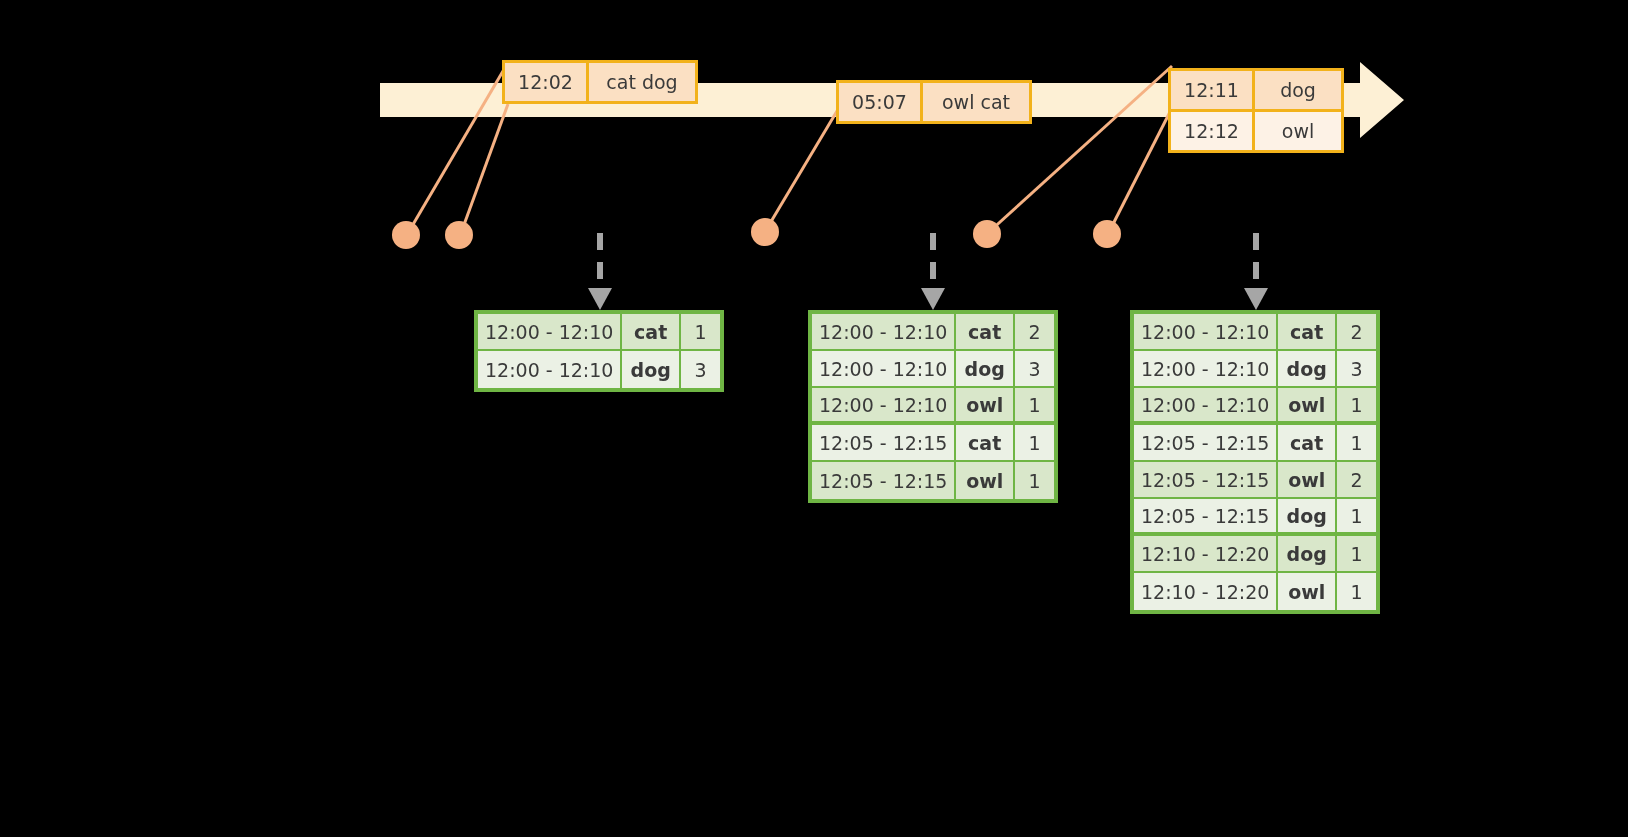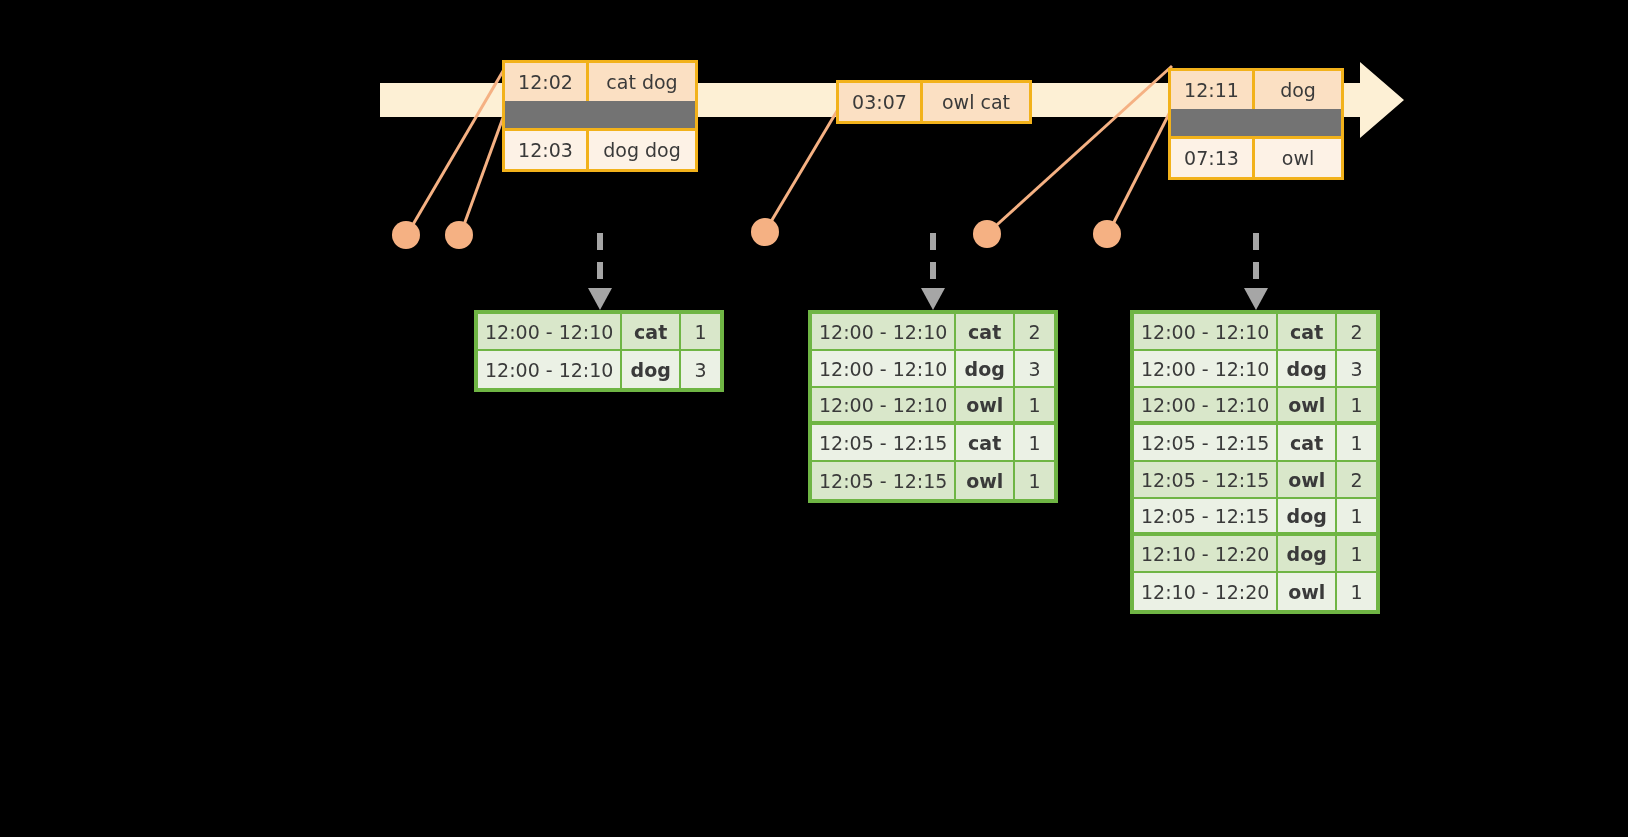"12:02" .event-box { gap: 27px -> none }
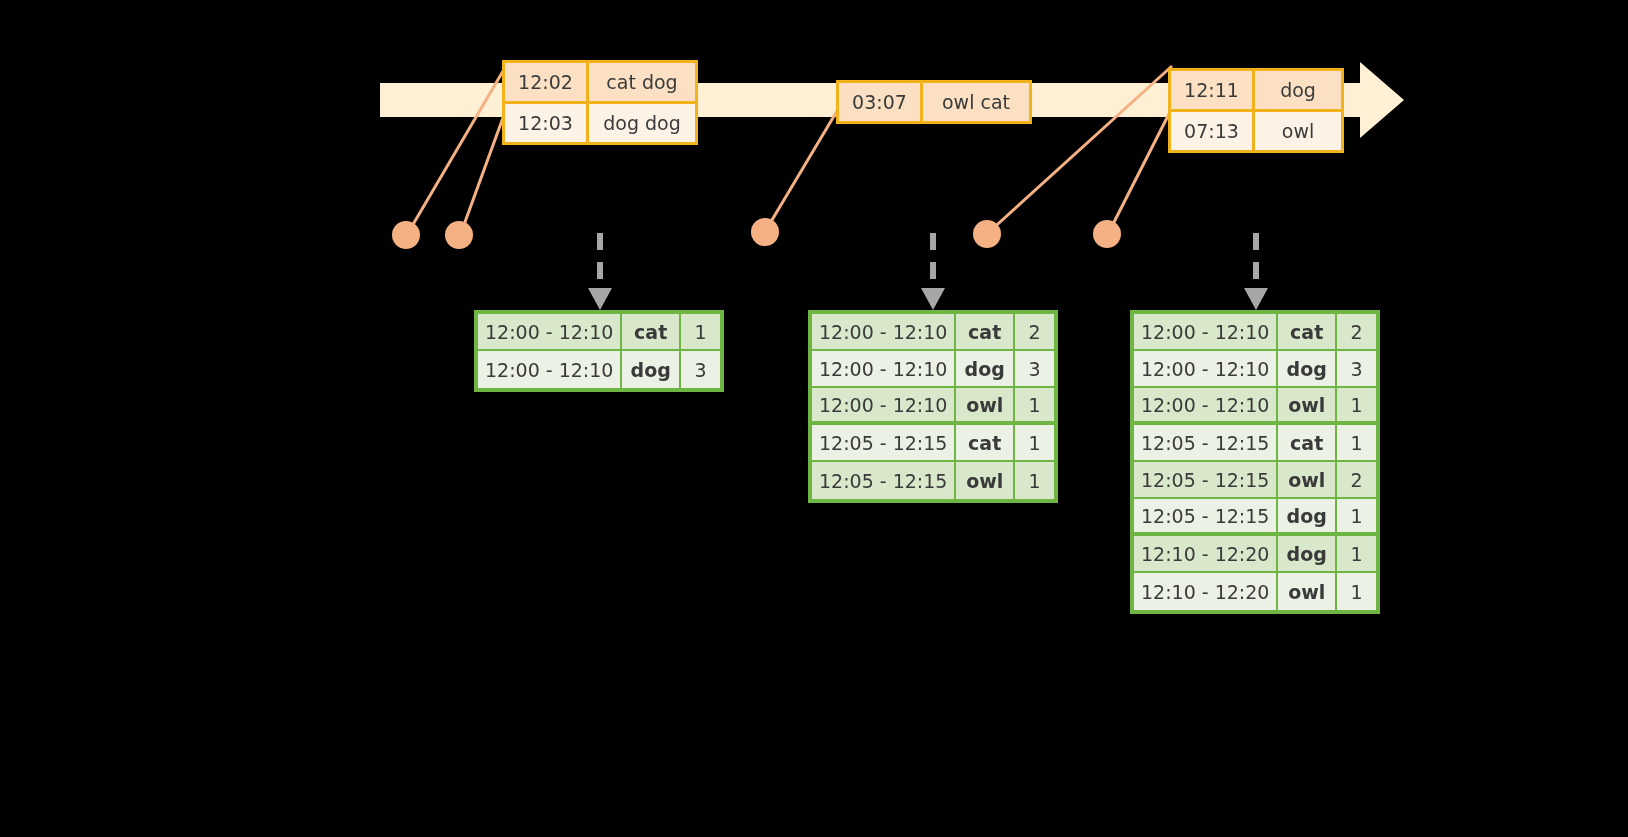"03:07" div.event-cell-time { text: 03:07 -> 05:07 }
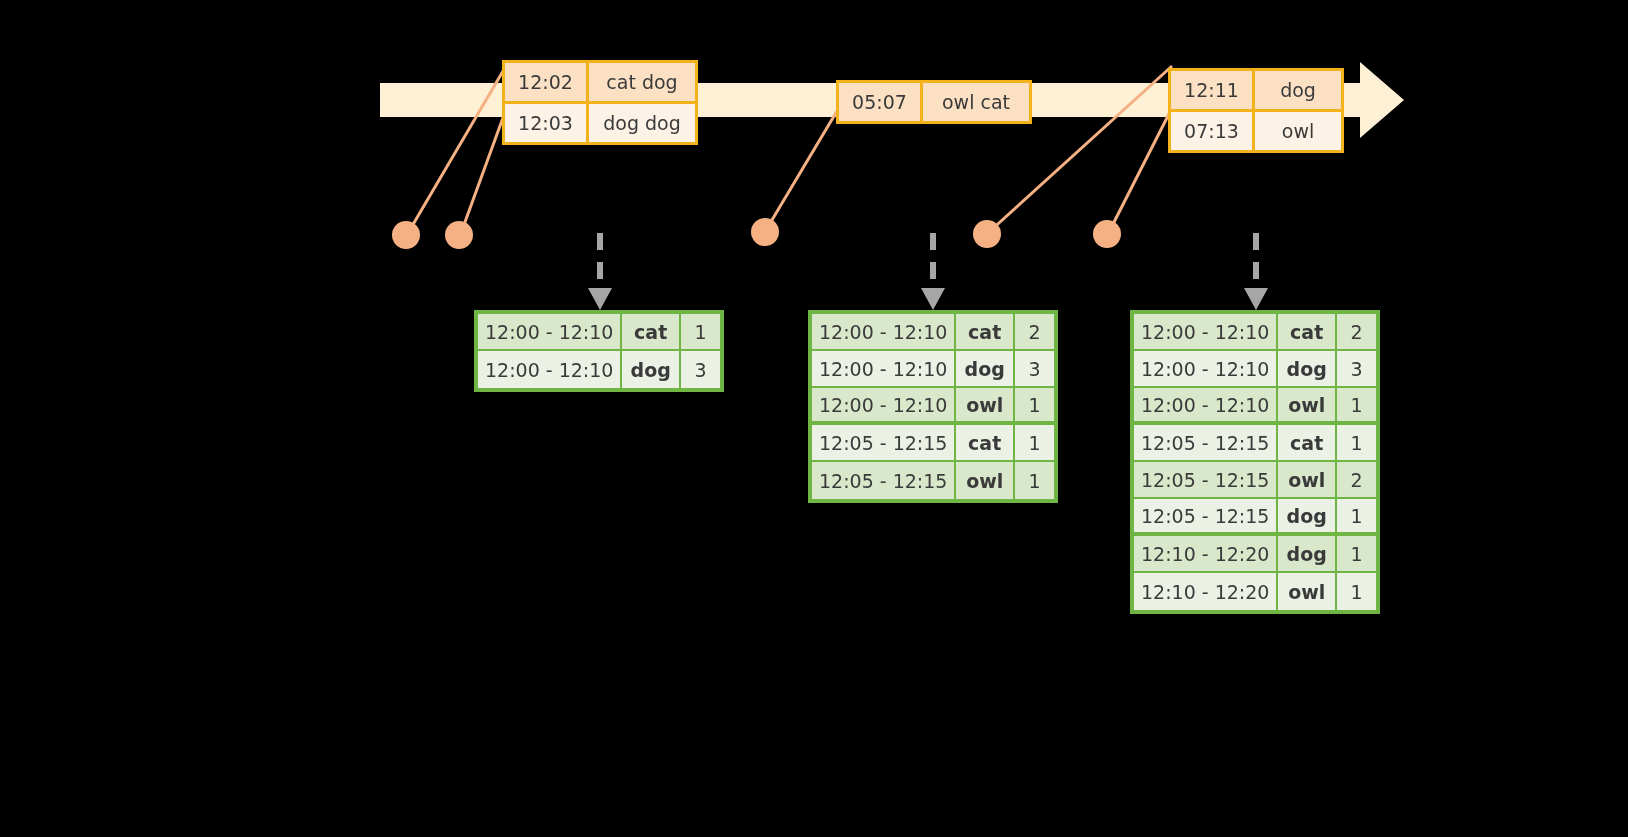"12:03" div.event-row { html: <div> <div>12:03</div> <div>dog dog</div> </div> -> none }
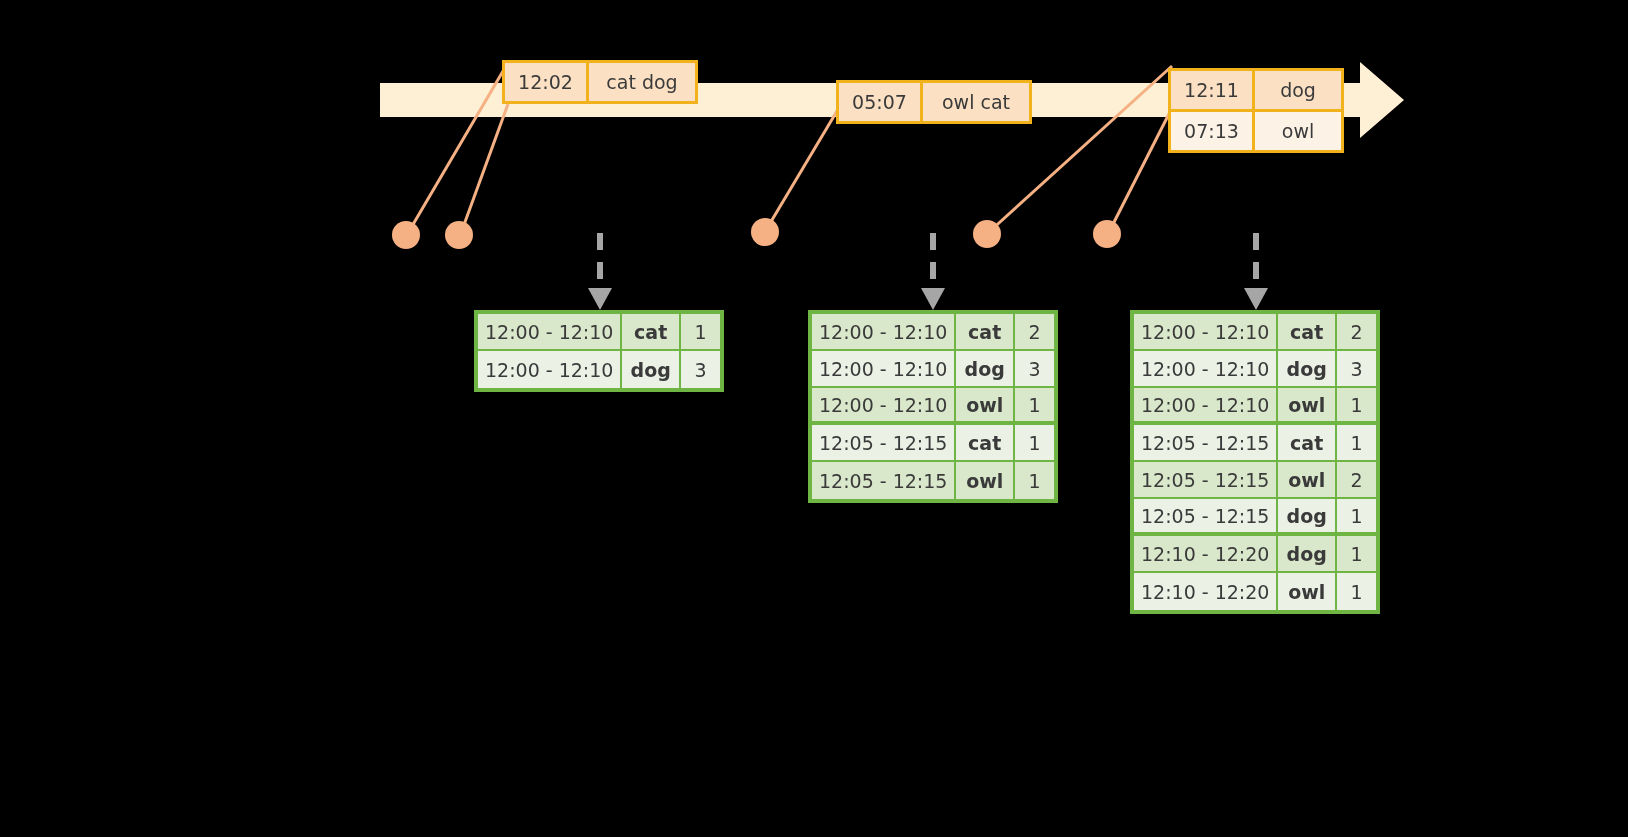"07:13" div.event-cell-time { text: 07:13 -> 12:12 }
